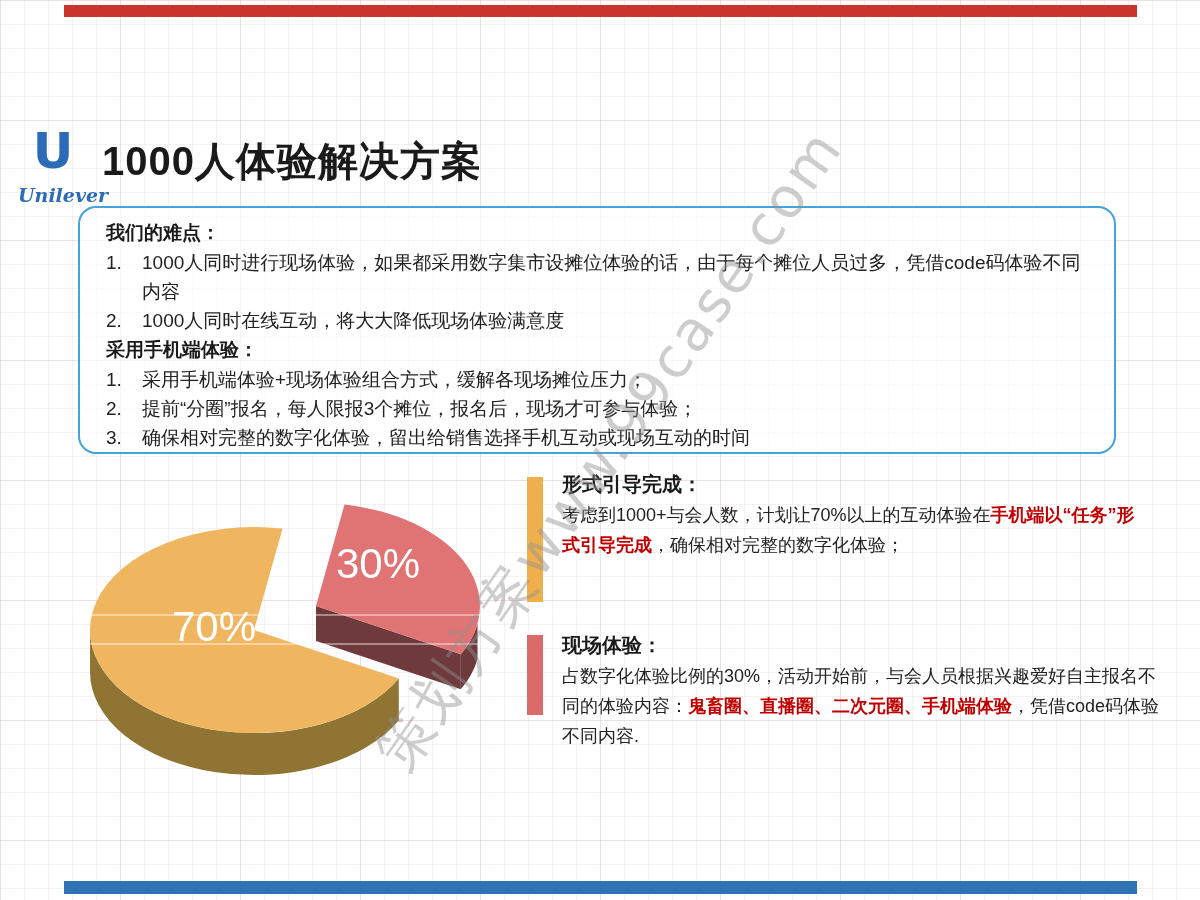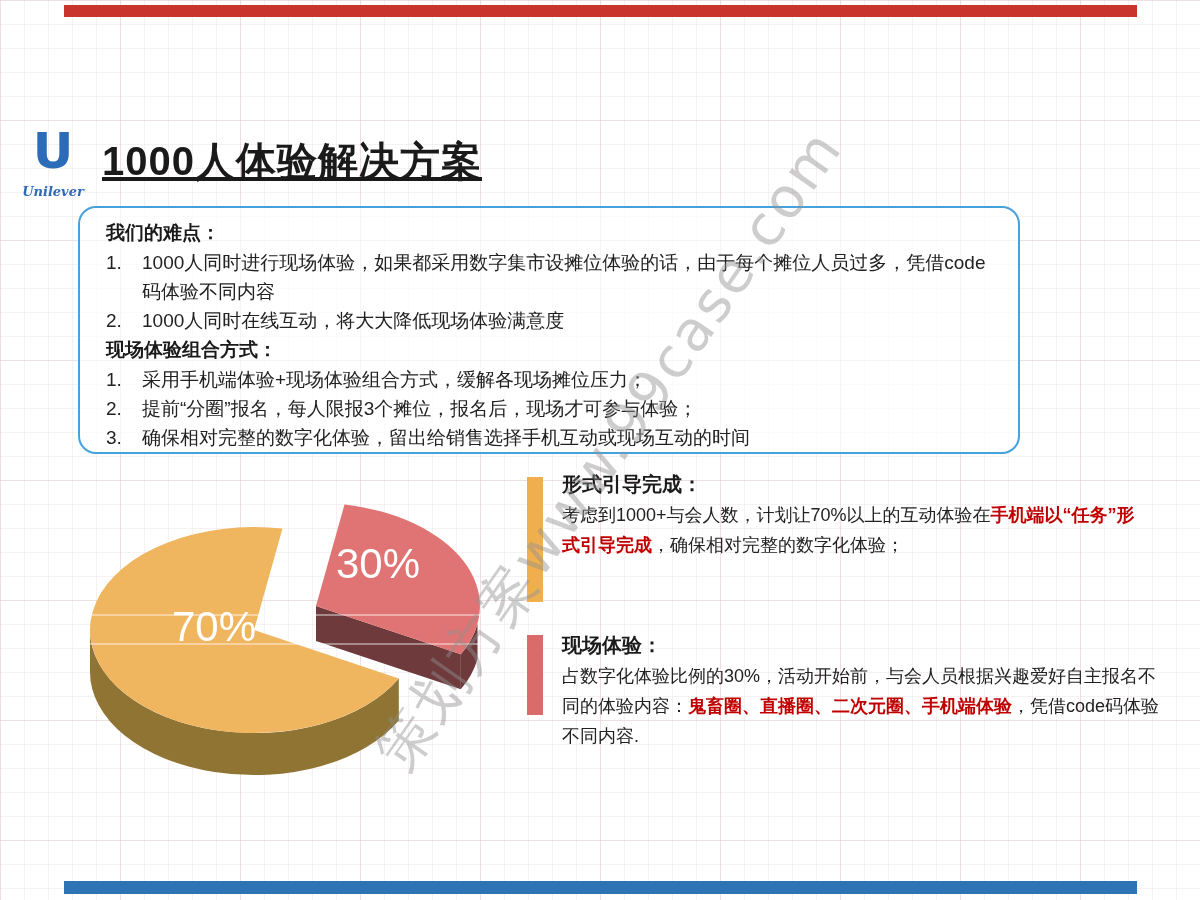"1000人体验解决方案" .title { text-decoration: underline -> none }
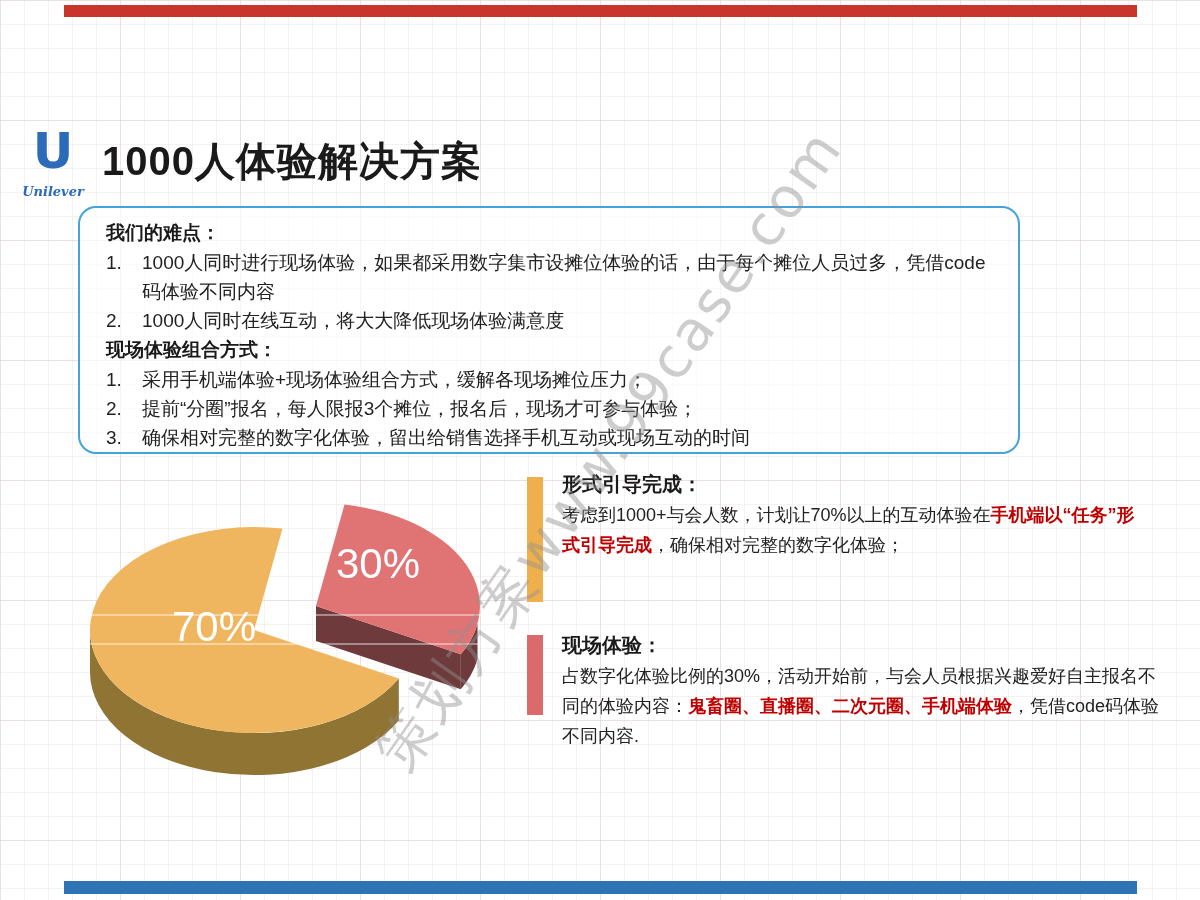"Unilever" .logo-word { font-size: 13px -> 19px }
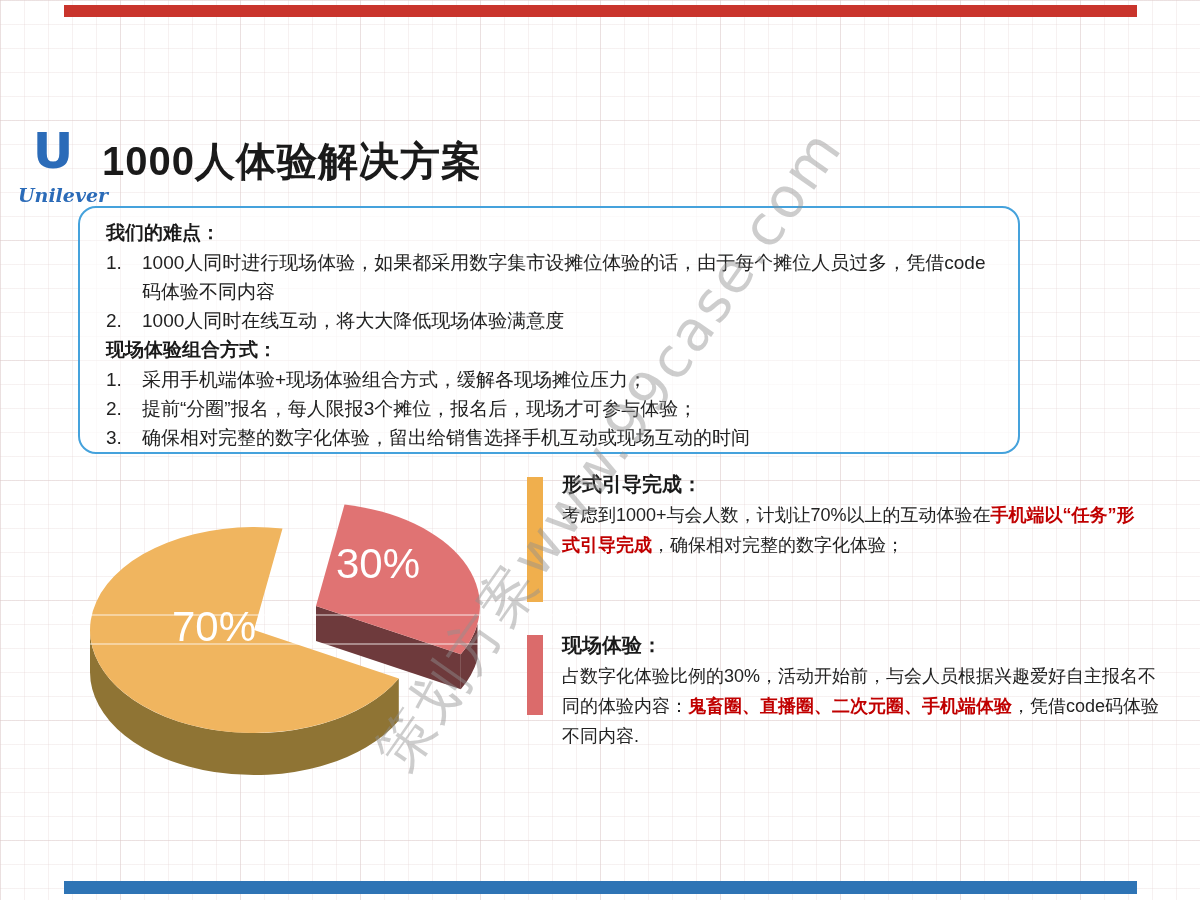"我们的难点：" .box { width: 942px -> 1038px }
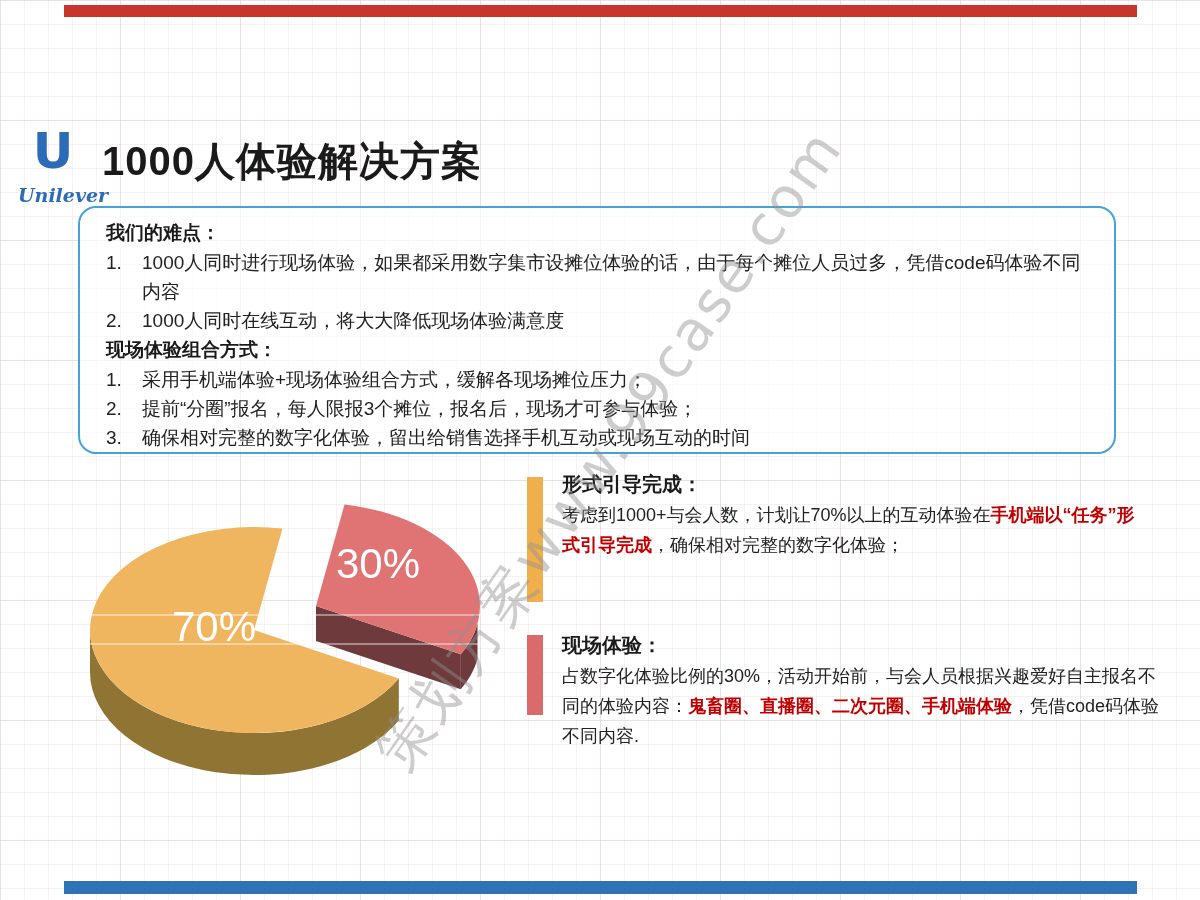"现场体验组合方式：" div.box-h { text: 现场体验组合方式 -> 采用手机端体验 }
